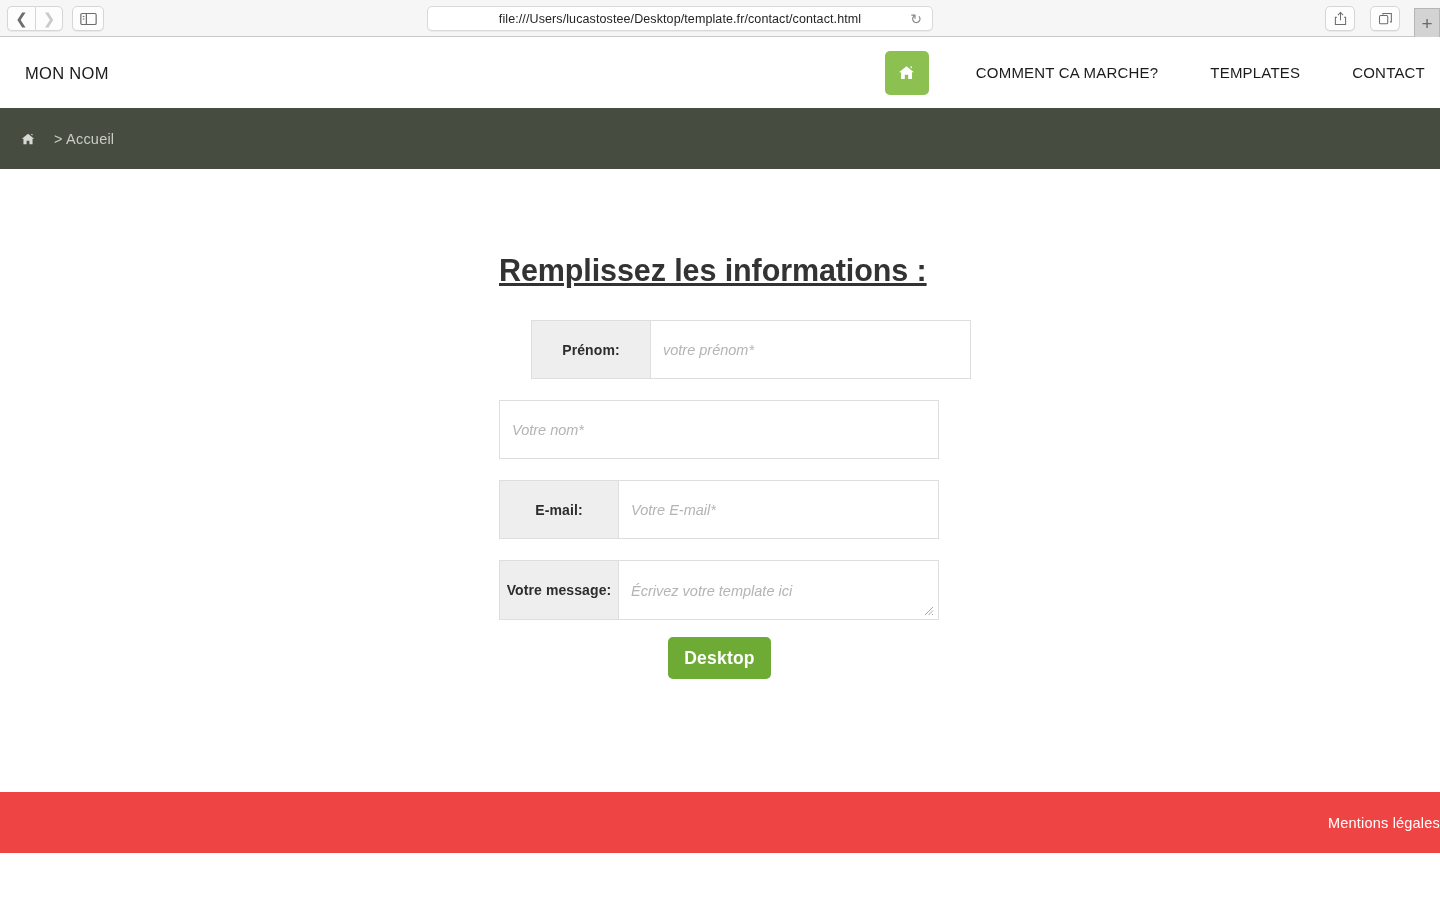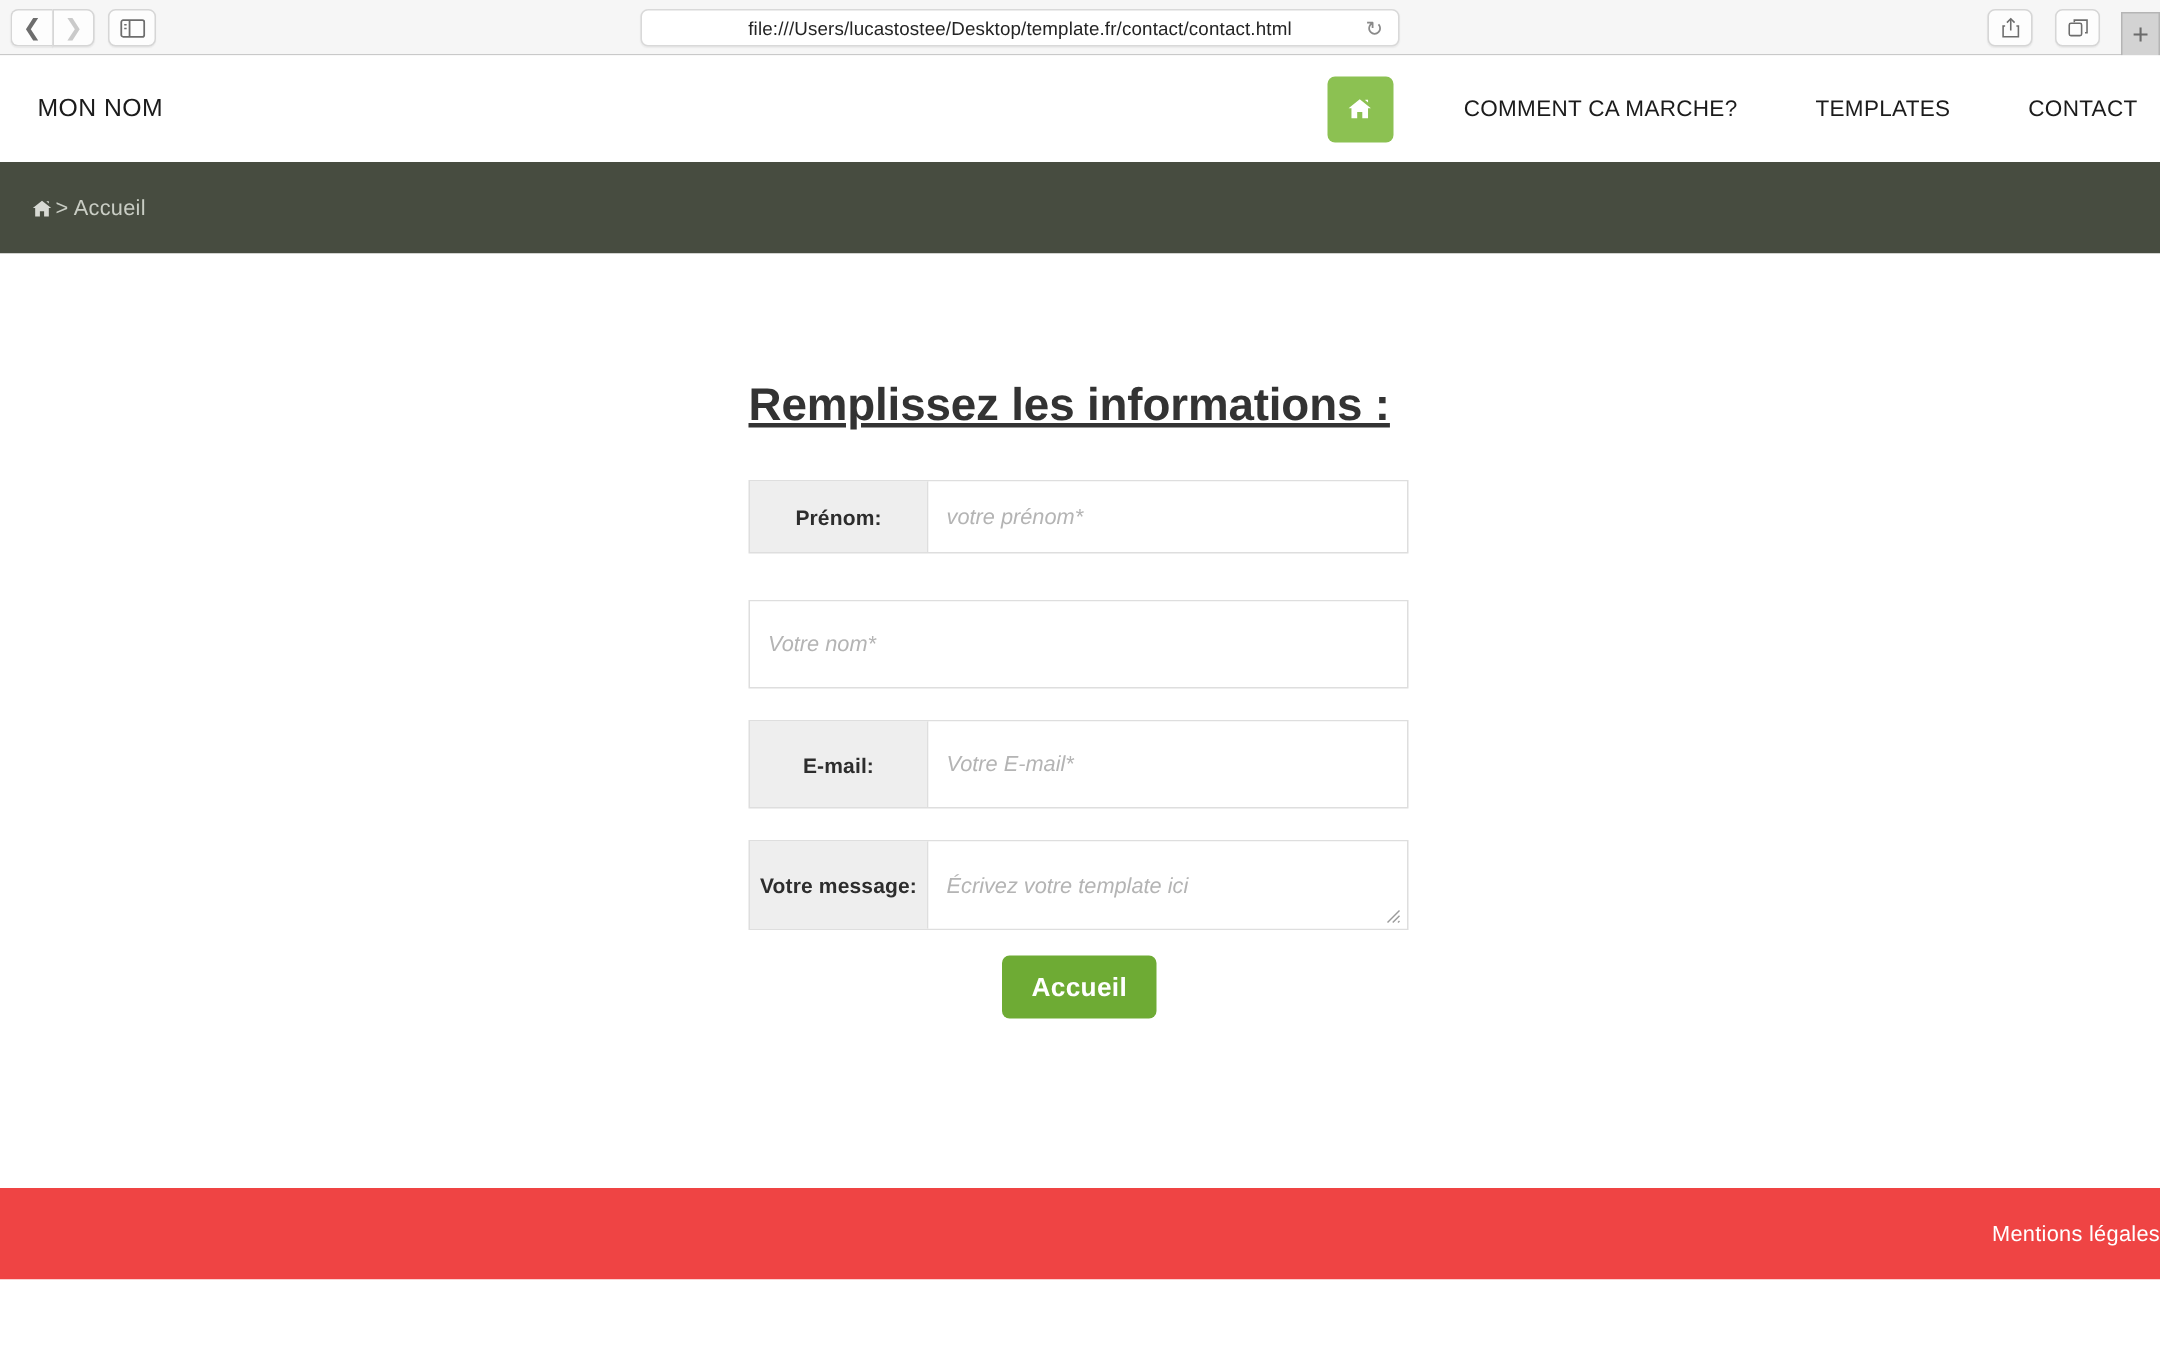"> Accueil" .crumb-text { margin-left: 2px -> 19px }
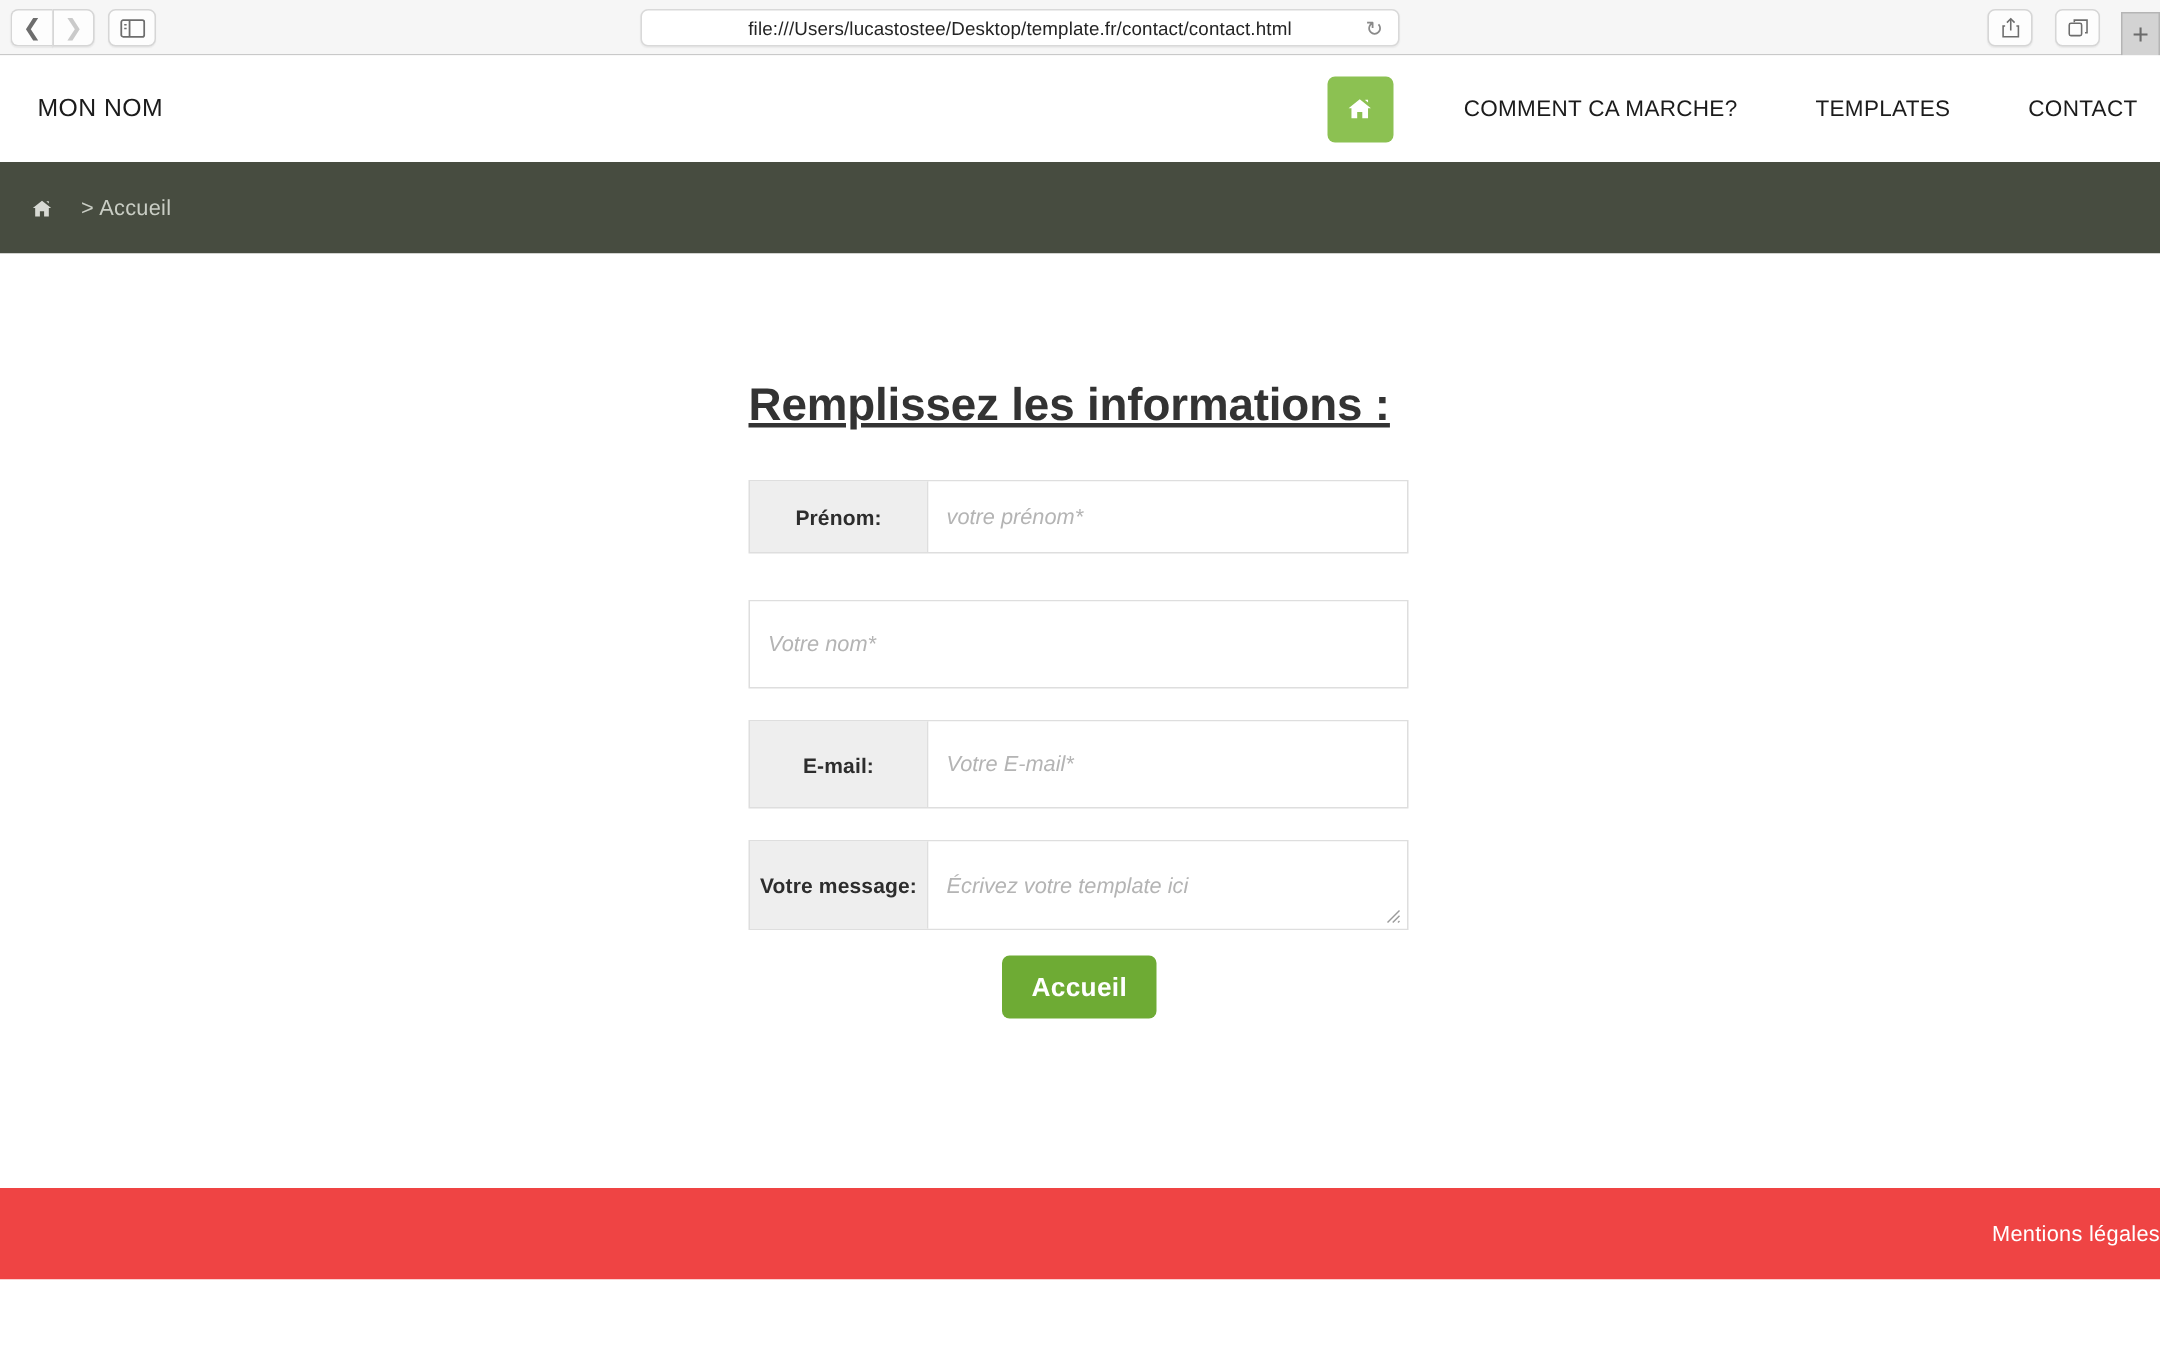"Prénom:" .row-prenom { height: 49px -> 59px; margin-left: none -> 32px }
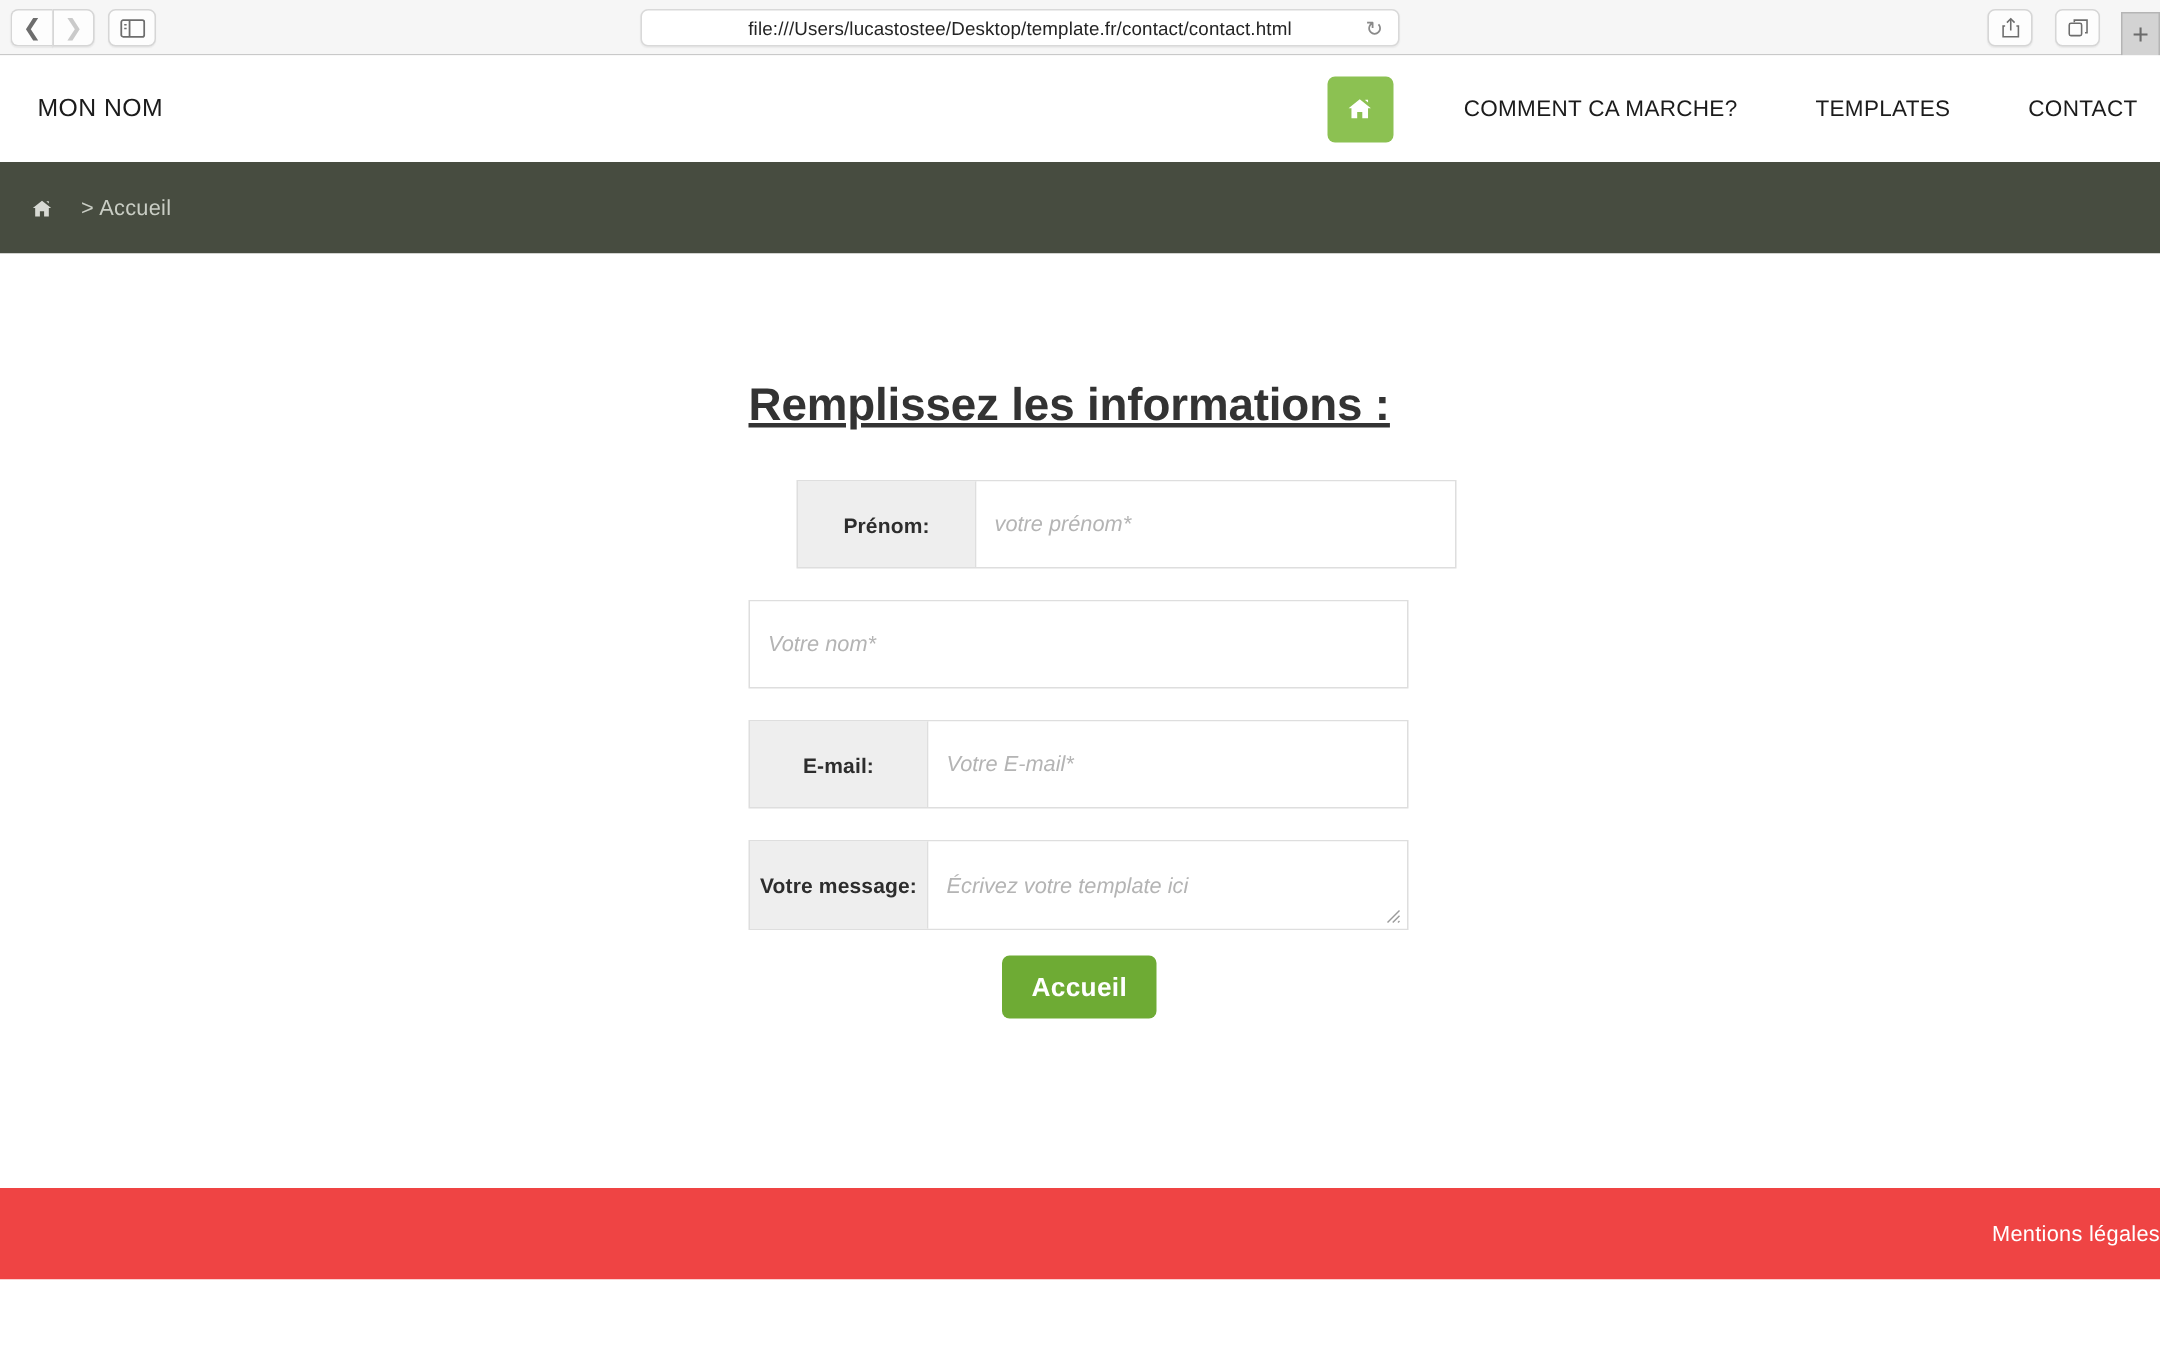"Accueil" button.submit-btn { text: Accueil -> Desktop }
